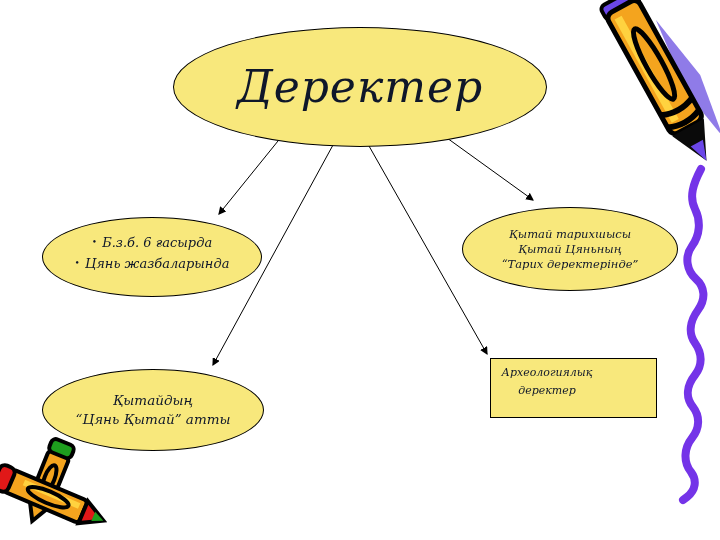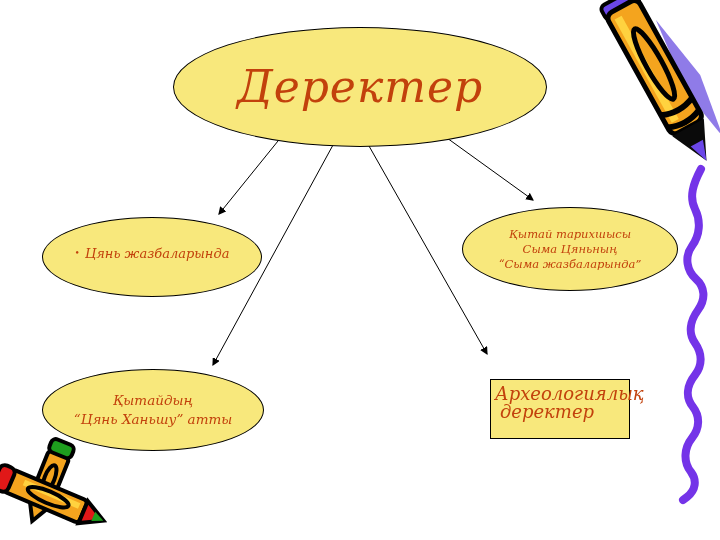"Деректер" .node { color: #c2410c -> #0f172a }
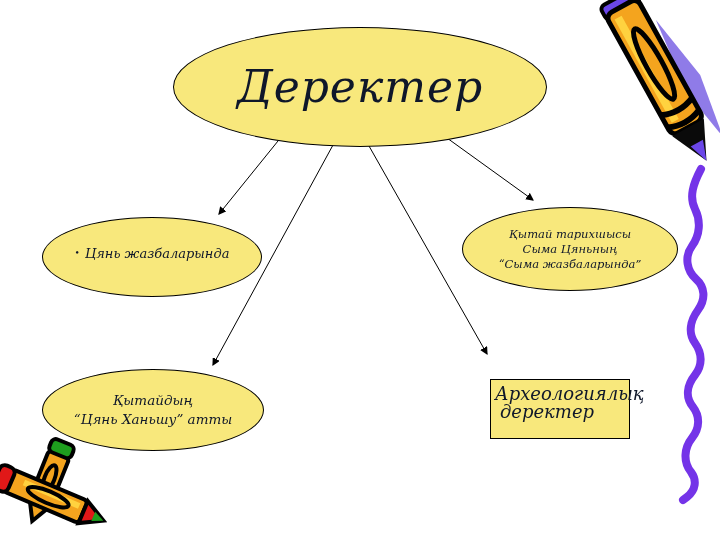"• Б.з.б. 6 ғасырда" div.tline { html: none -> <div><span>•</span><span>Б.з.б. 6 ғасырда</span></div> }
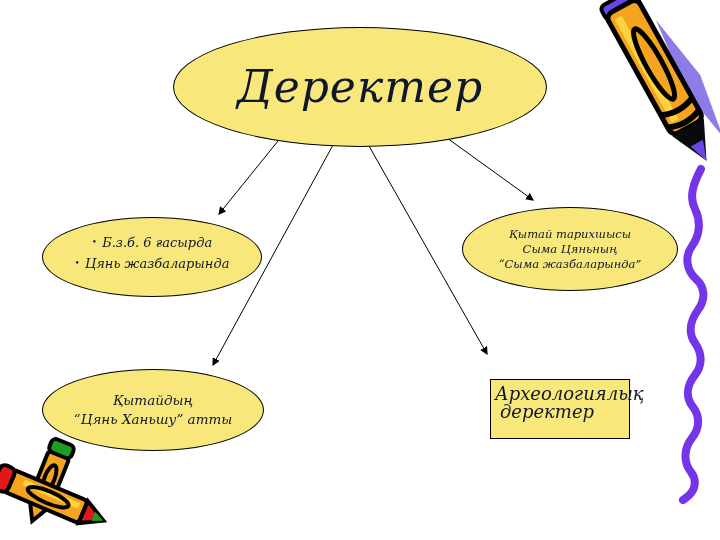"Сыма Цяньның" div.tline { text: Сыма -> Қытай }
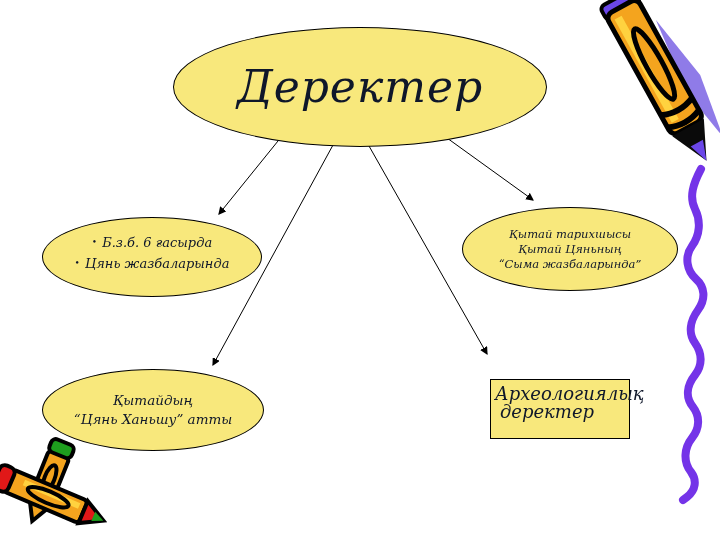"“Сыма жазбаларында”" div.tline { text: Сыма жазбаларында -> Тарих деректерінде }
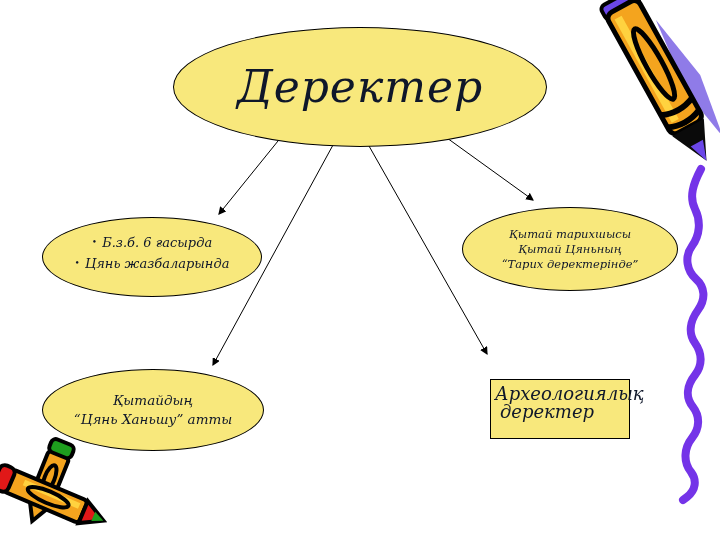"Археологиялық" .node-bottom-right { font-size: 18px -> 11px; margin-top: 21px -> none; width: 140px -> 167px }
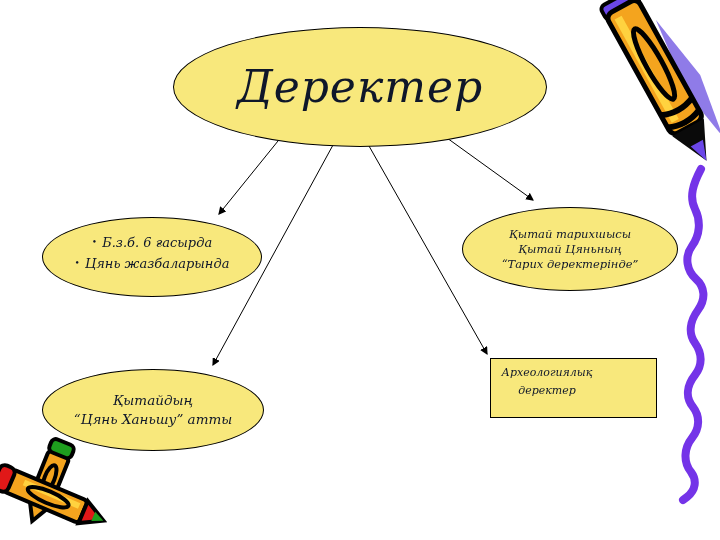"“Цянь Ханьшу” атты" div.tline { text: Ханьшу -> Қытай }
